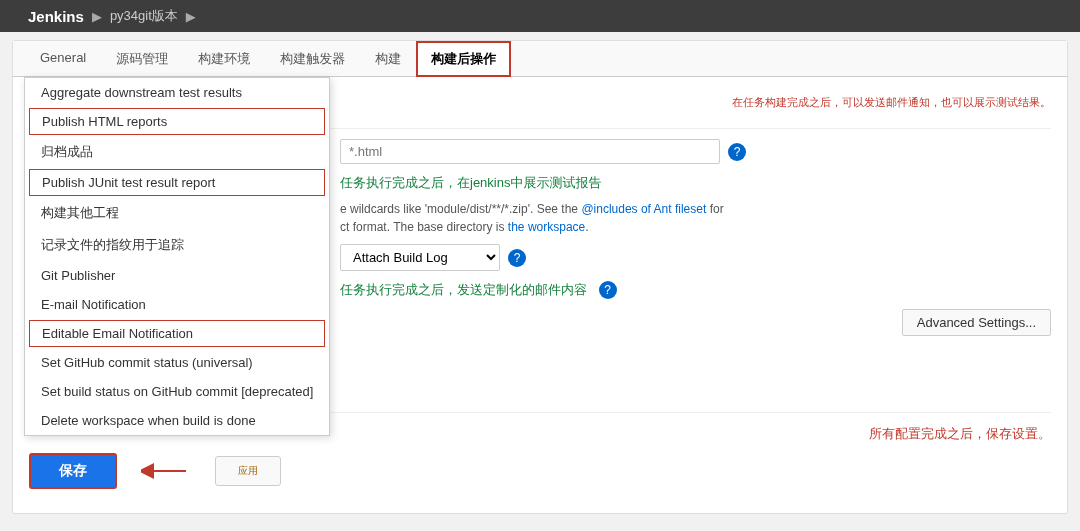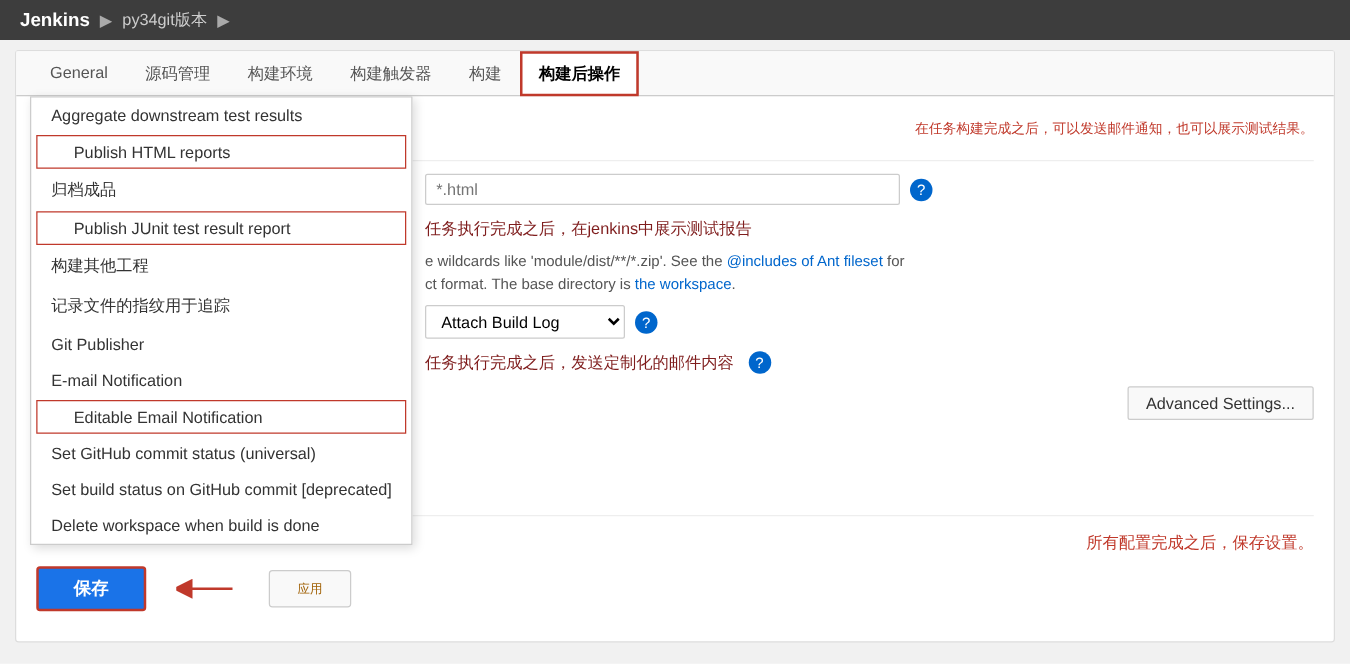"Jenkins" .topbar { padding: 0 16px -> 0 28px }
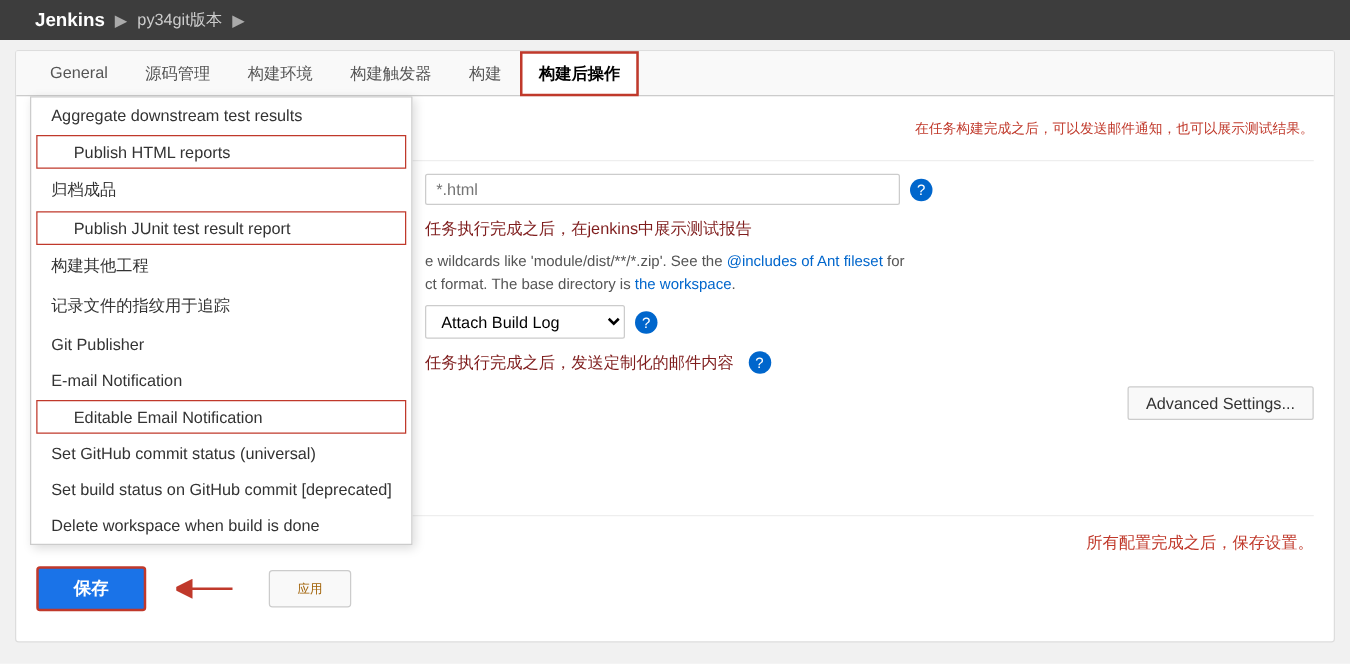"Publish HTML reports" .dropdown-item.highlighted { padding: 5px 29px -> 5px 12px }
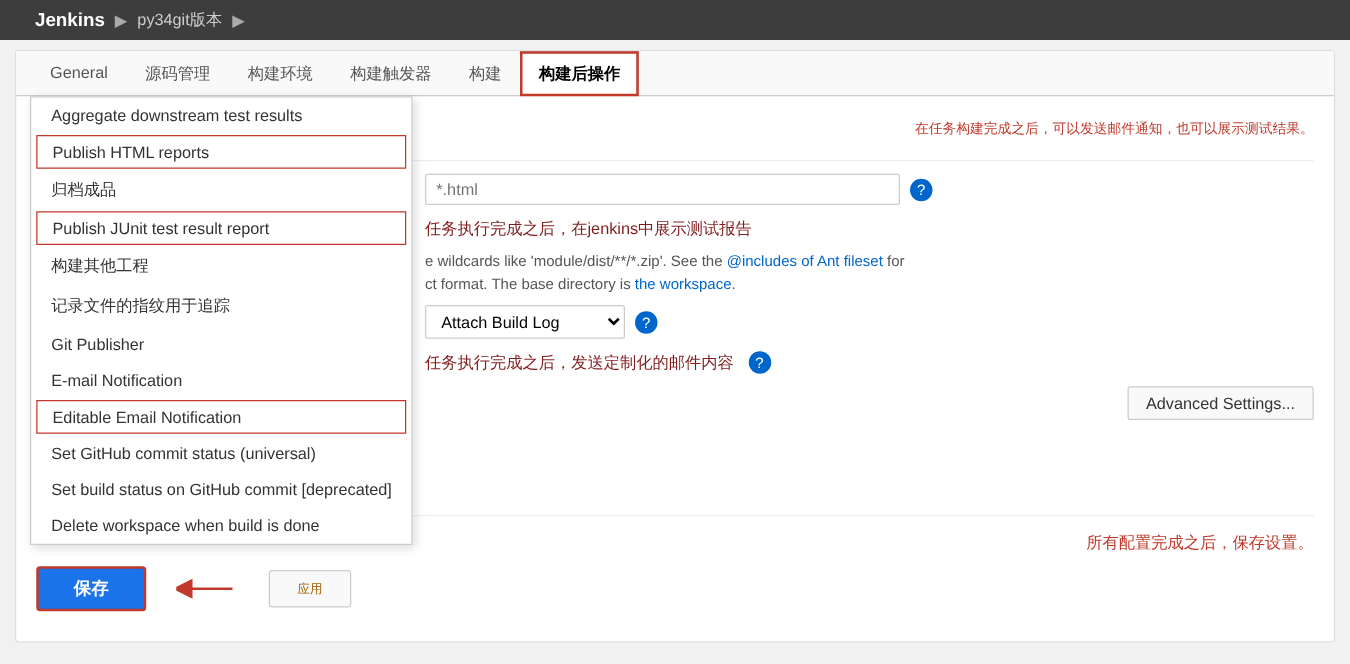"任务执行完成之后，在jenkins中展示测试报告" .inline-red { color: #7f1d1d -> #15803d }
